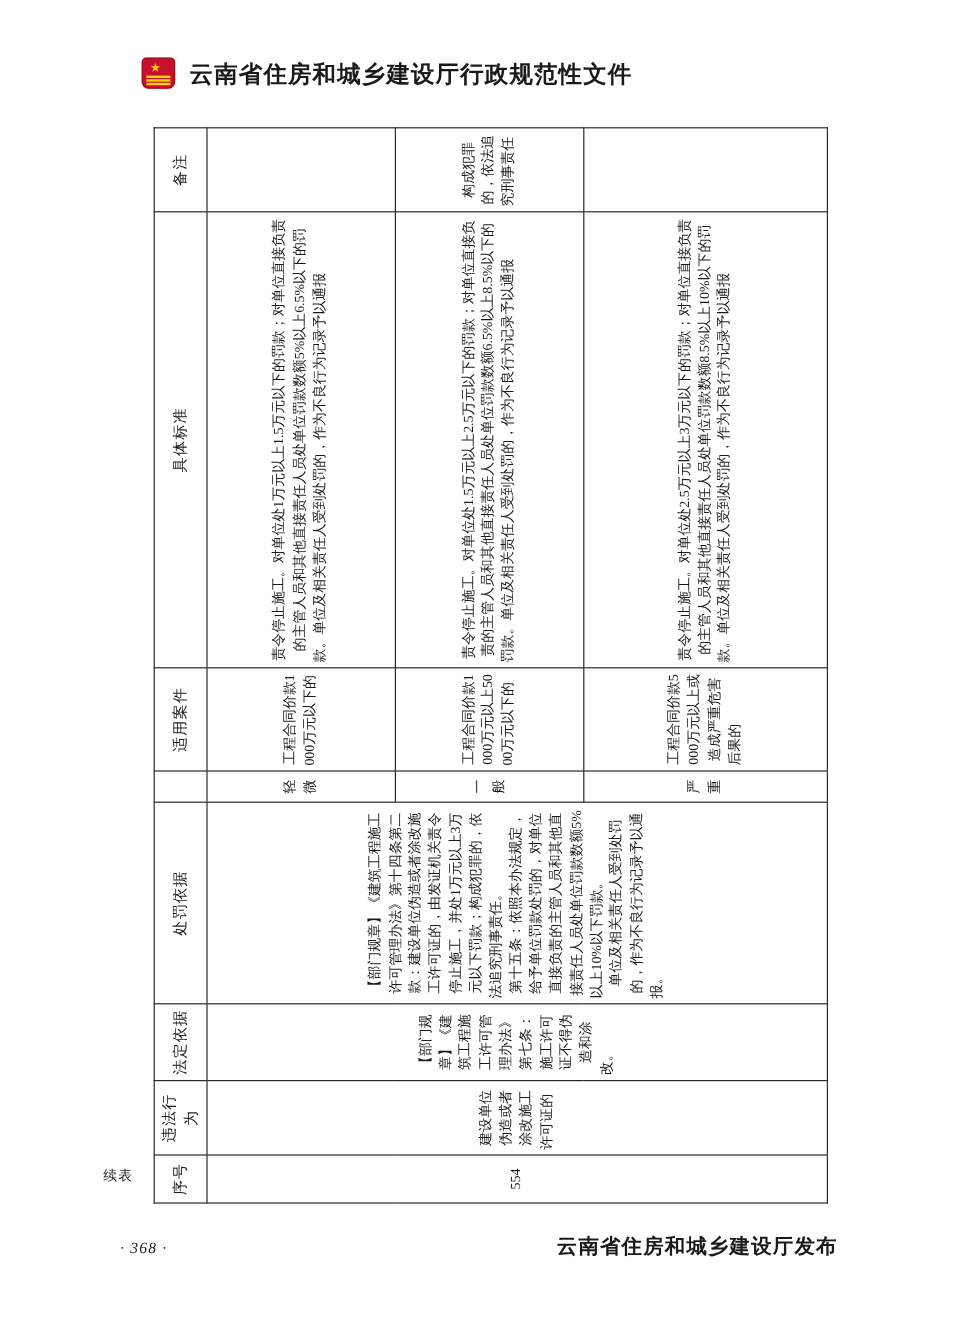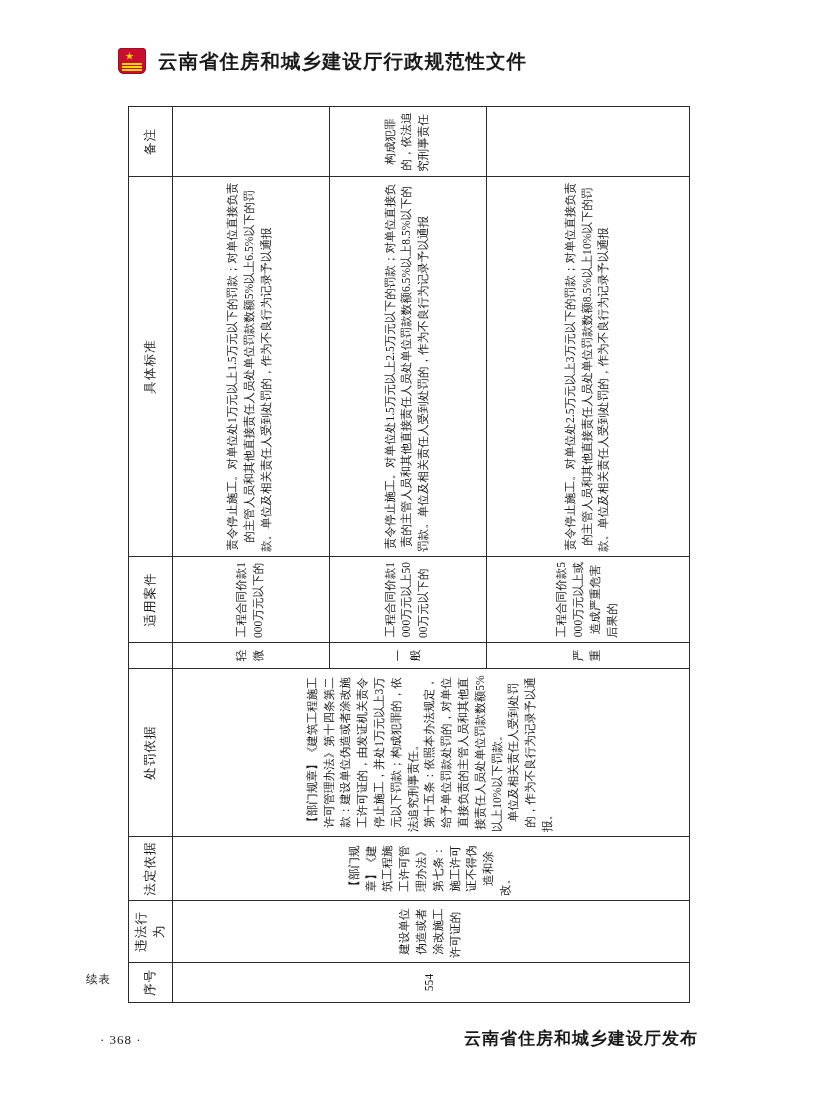"· 368 ·" .footer-page { font-style: none -> italic }
